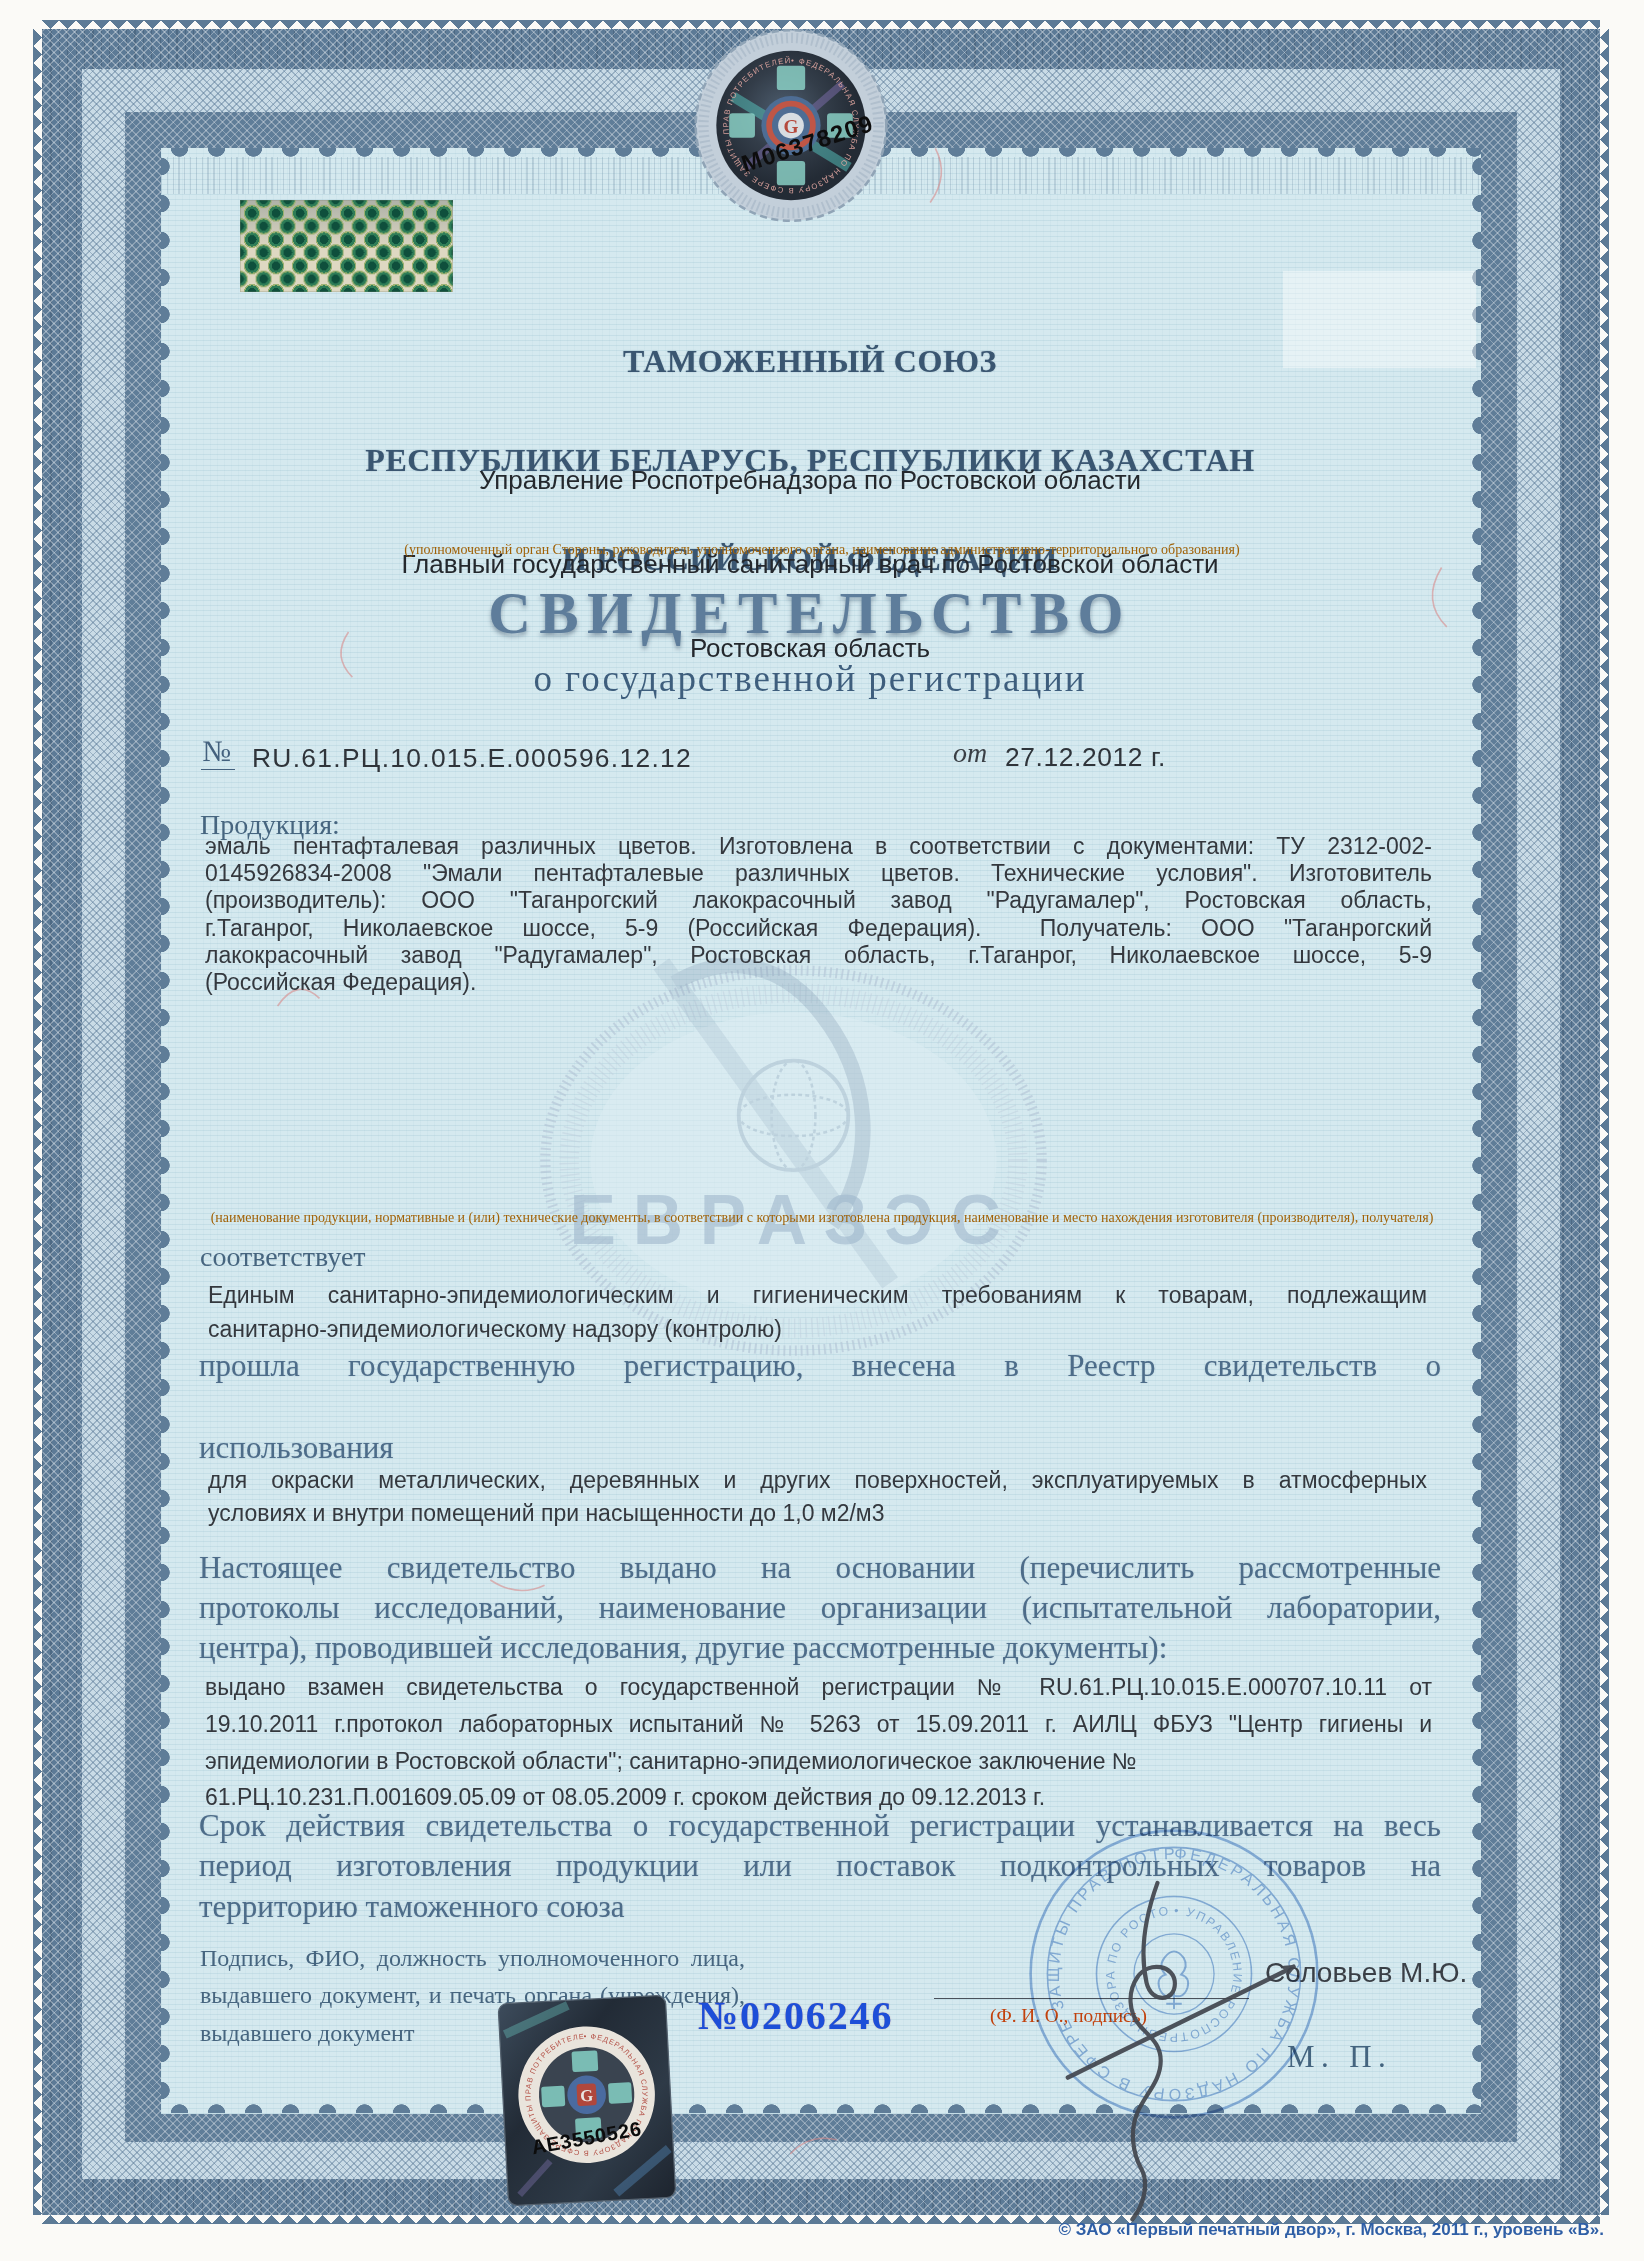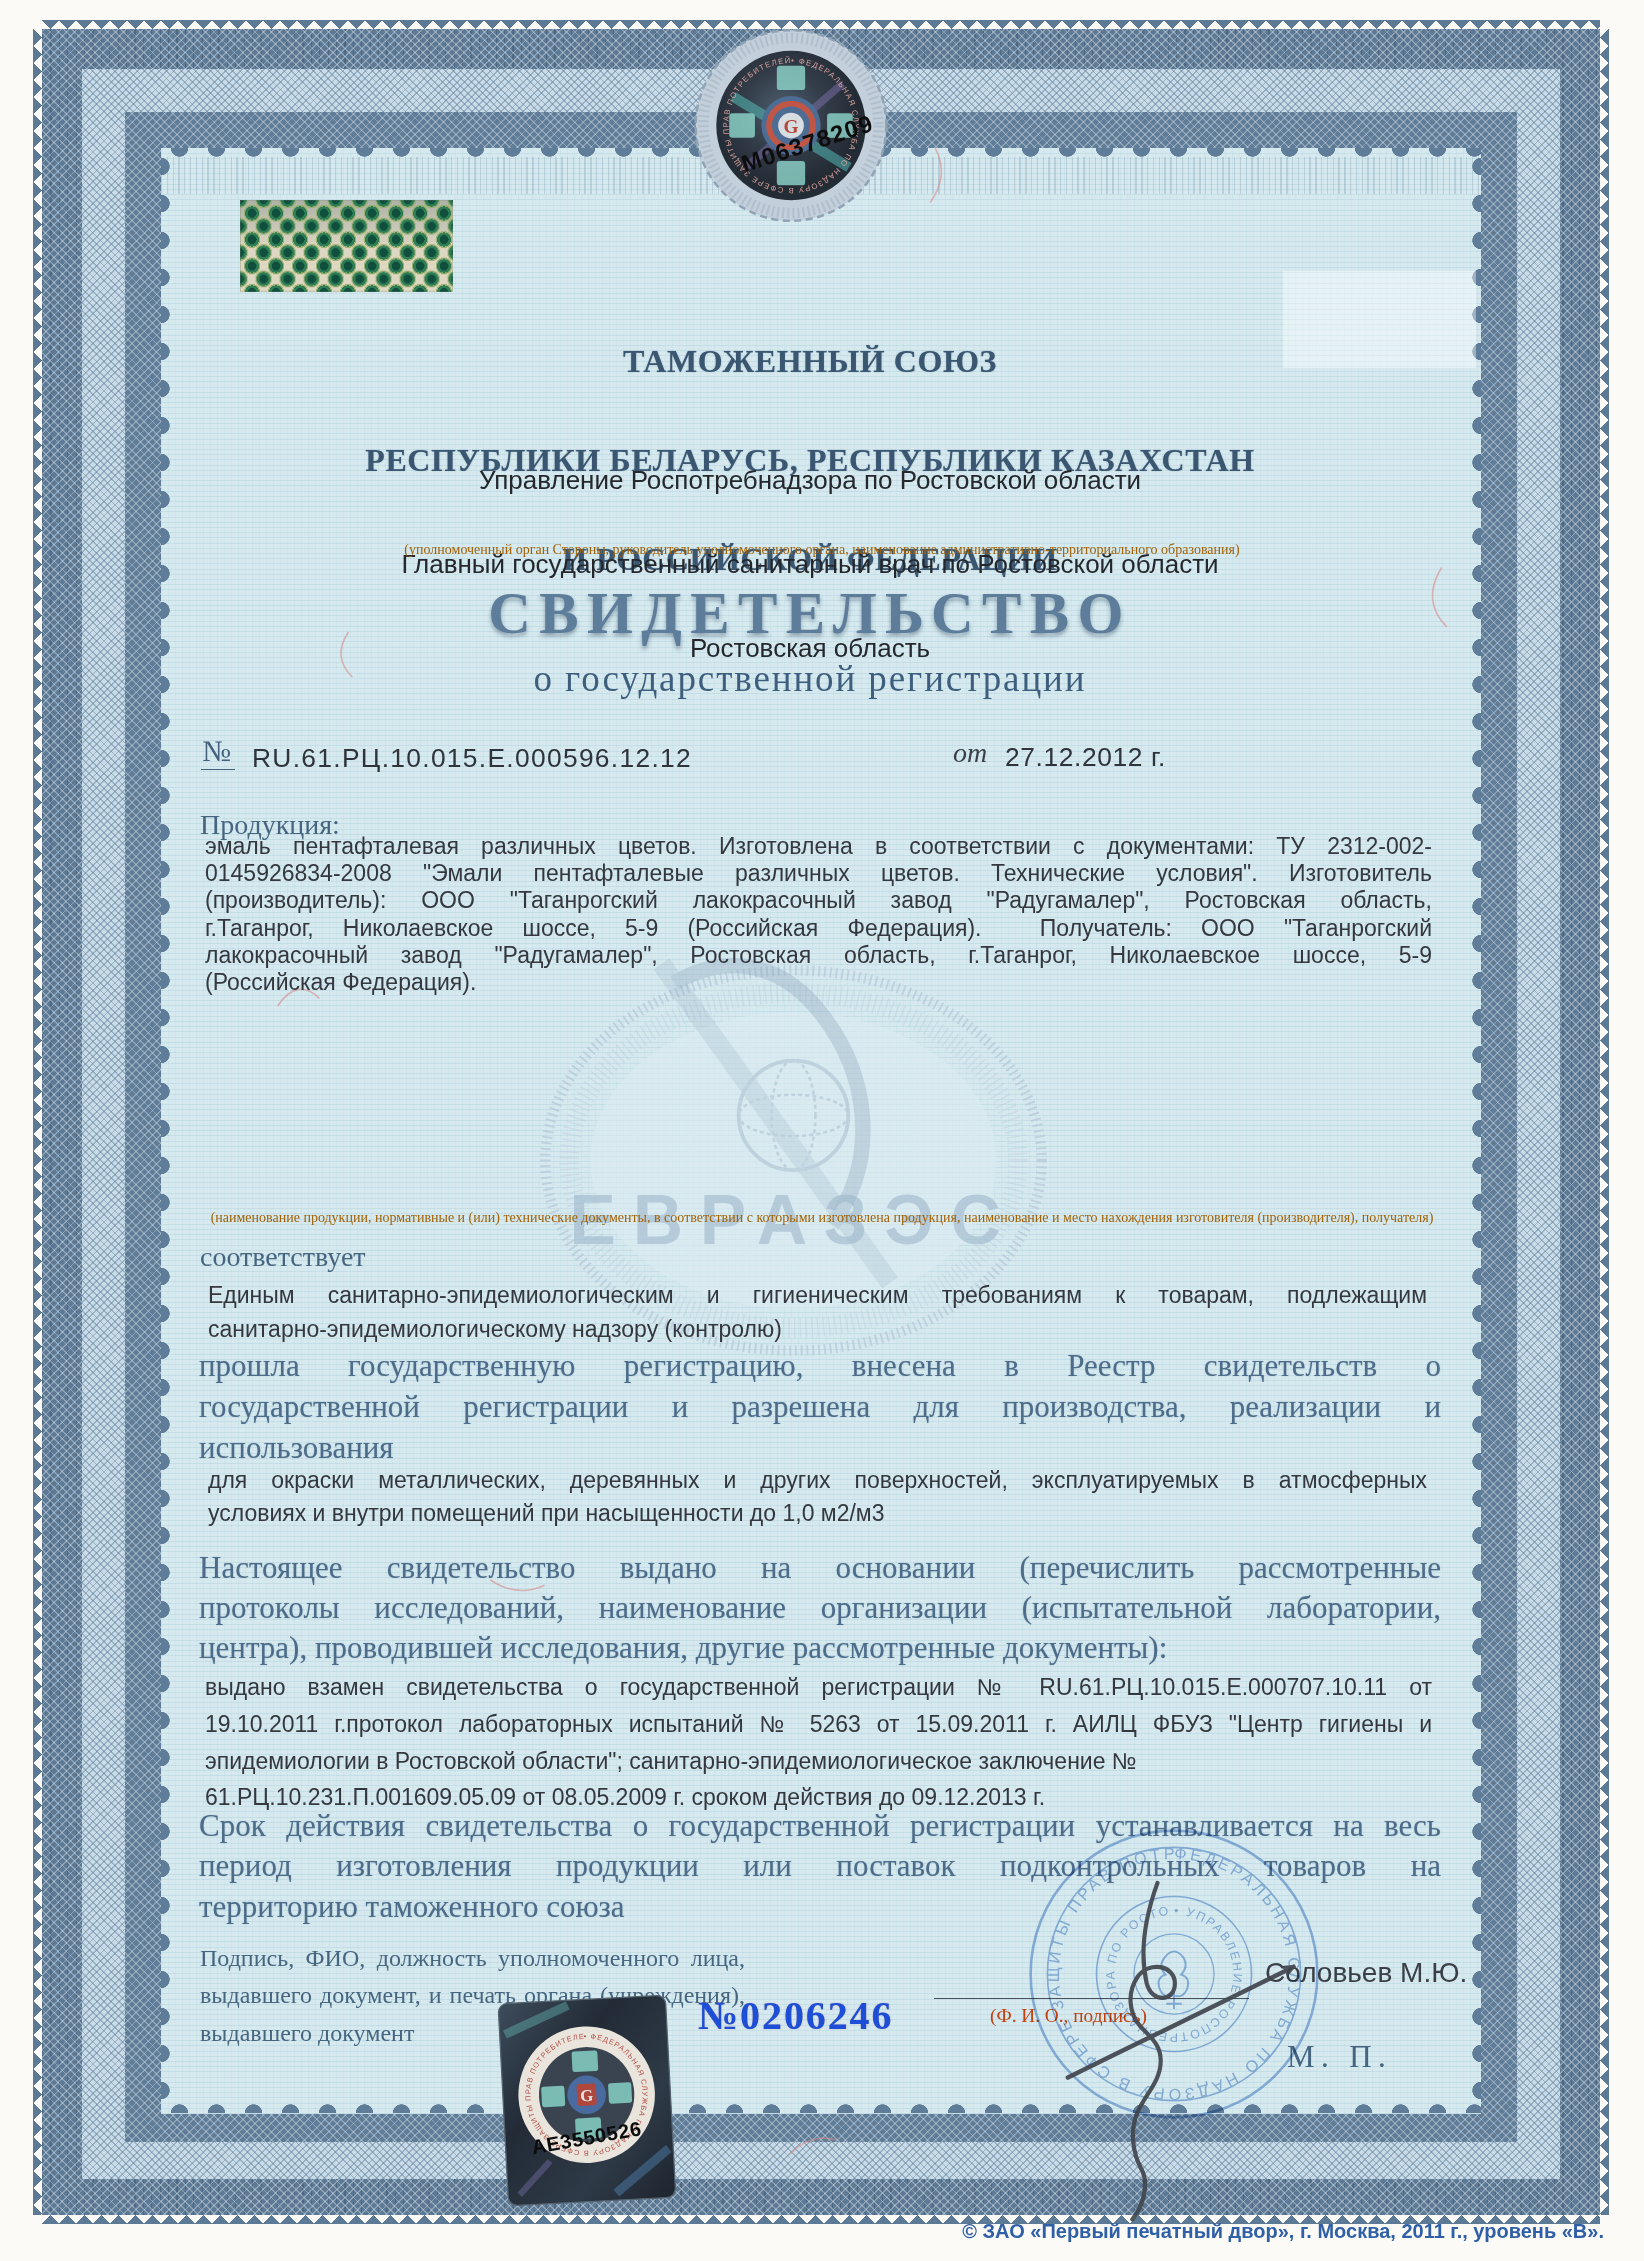"государственной регистрации и разрешена" div.t { html: <div>государственной регистрации и разрешена для производства, реализации и</div> -> none }
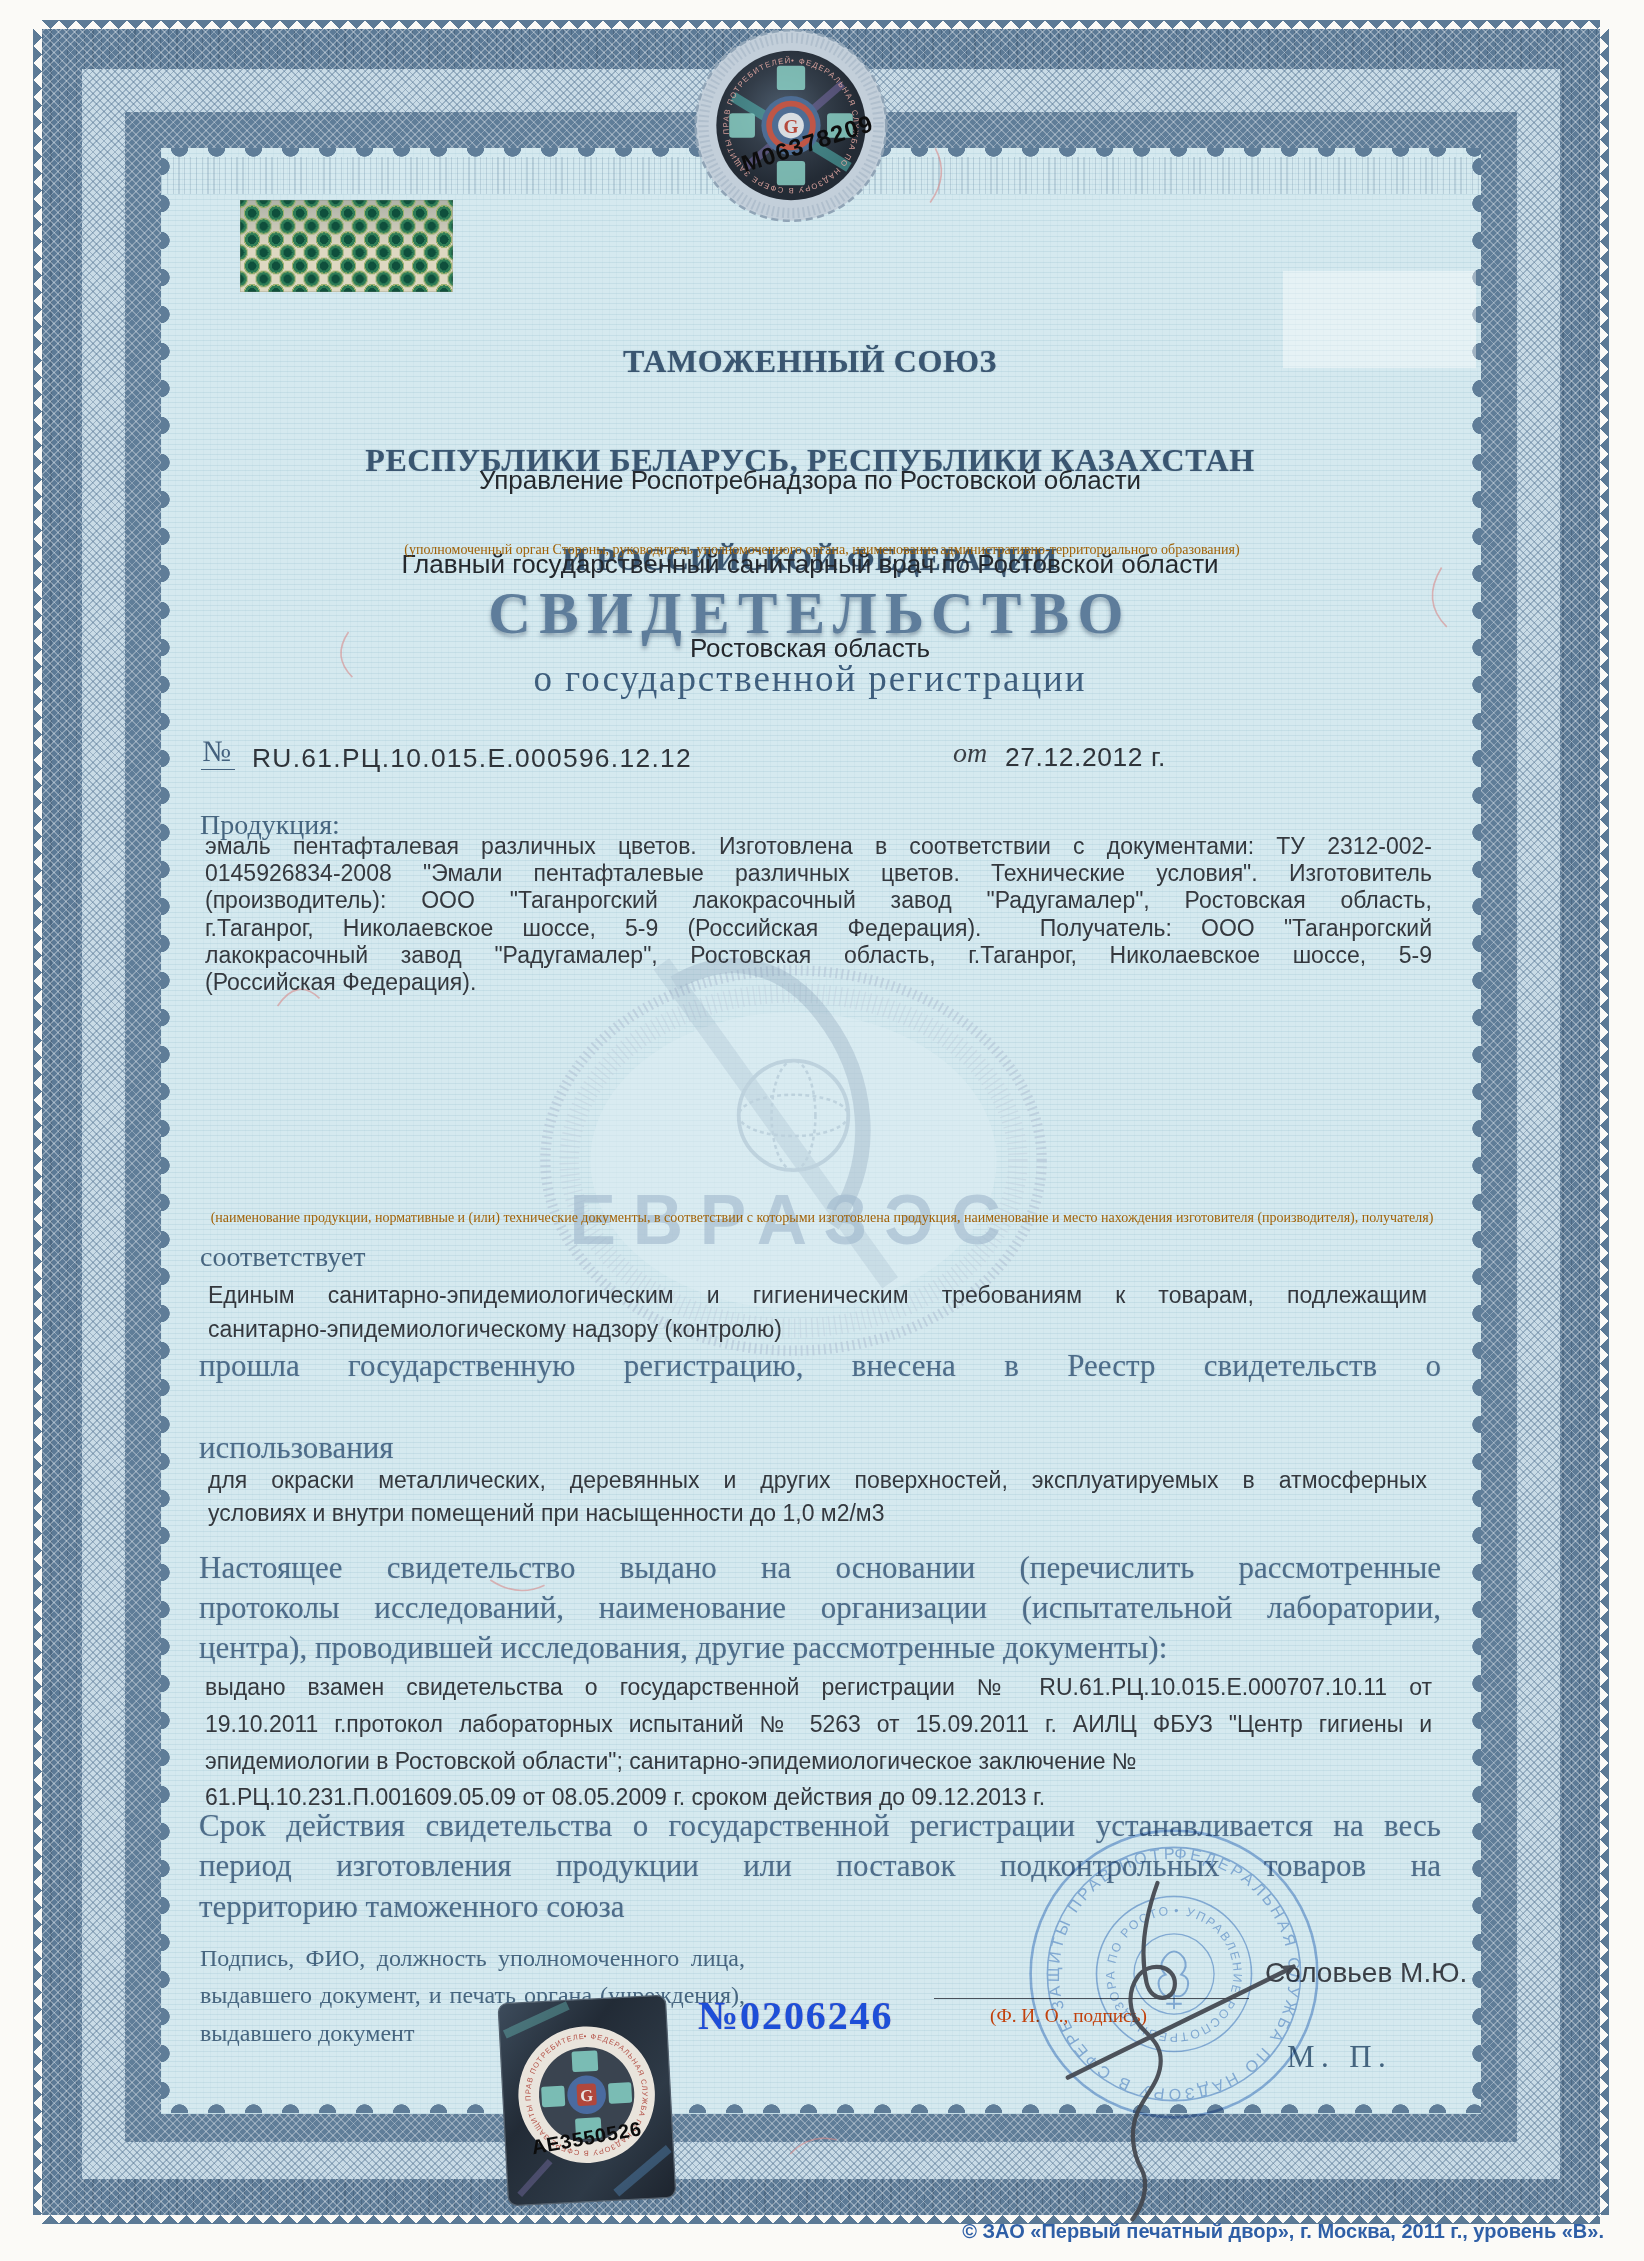"© ЗАО «Первый печатный двор»," .footer { font-size: 20px -> 17px }
